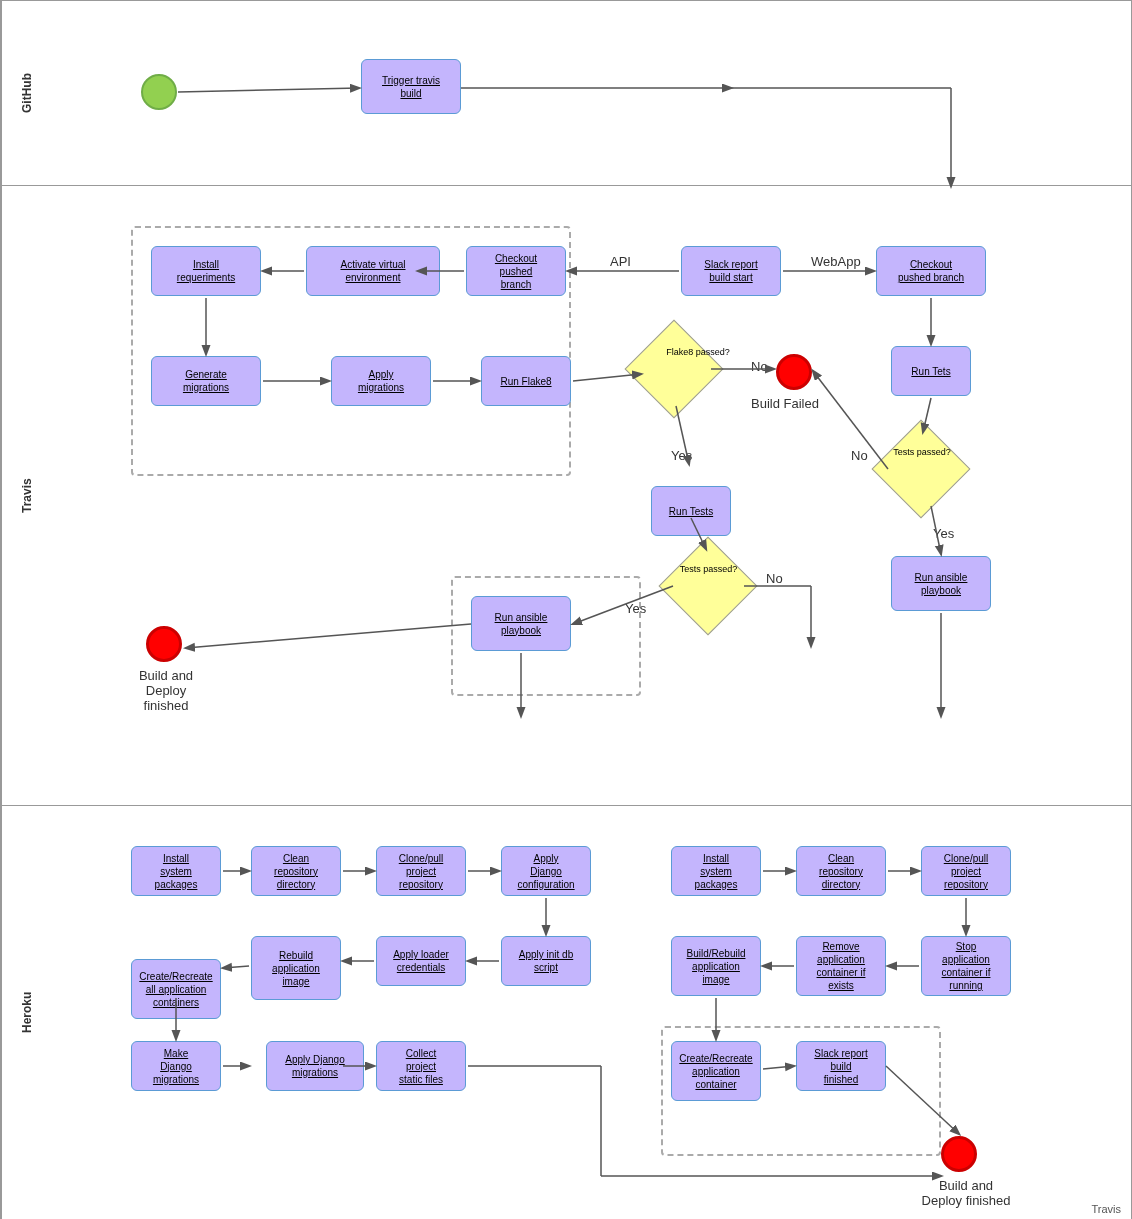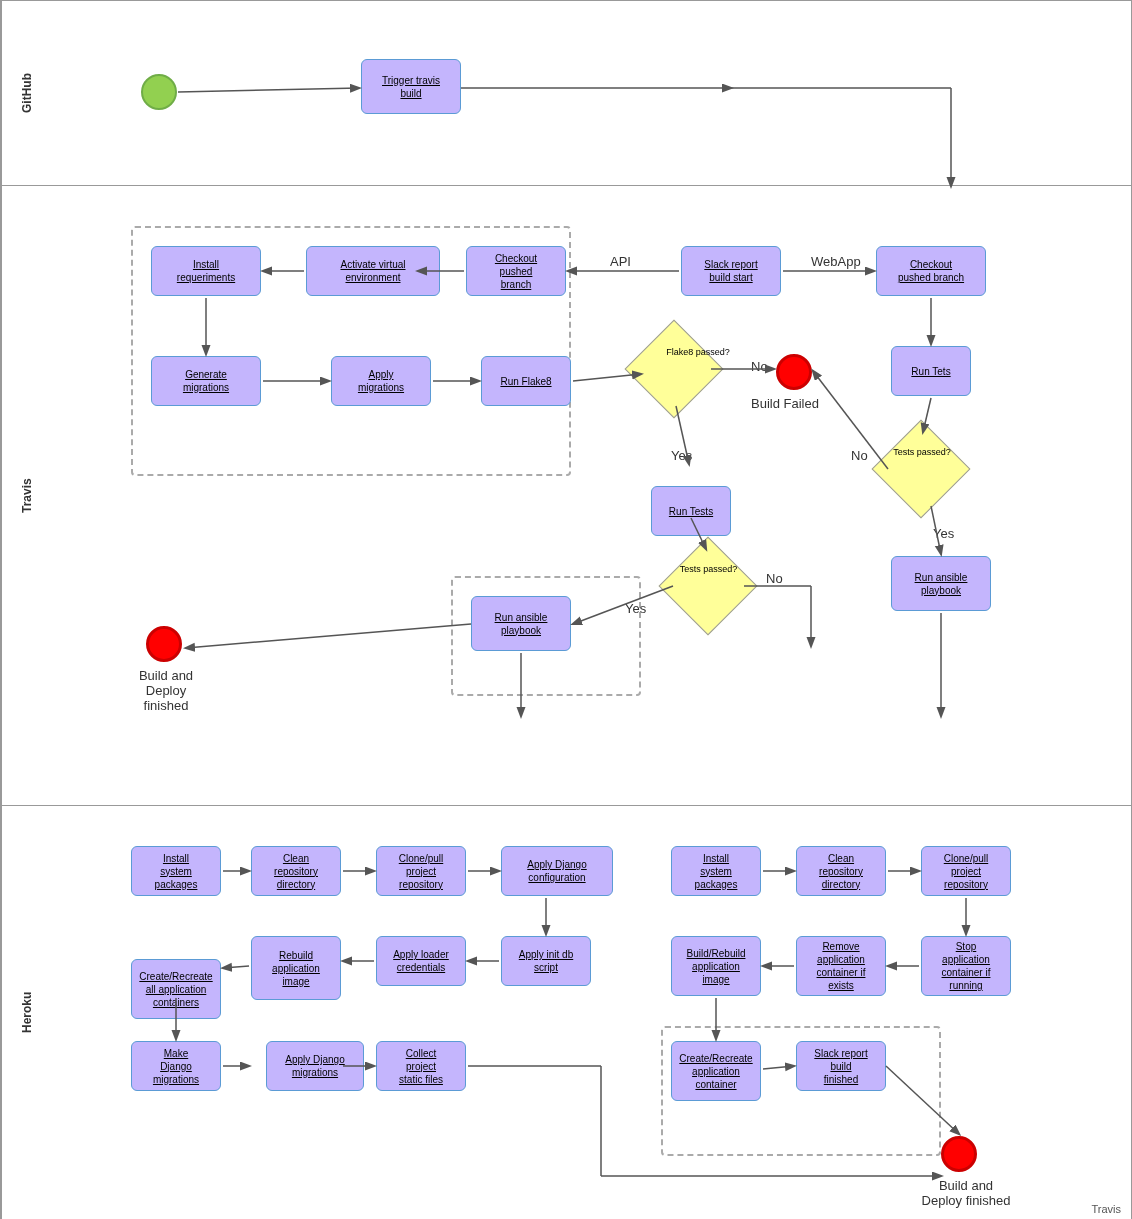"Apply Django configuration" div.proc-box { width: 112px -> 90px }
